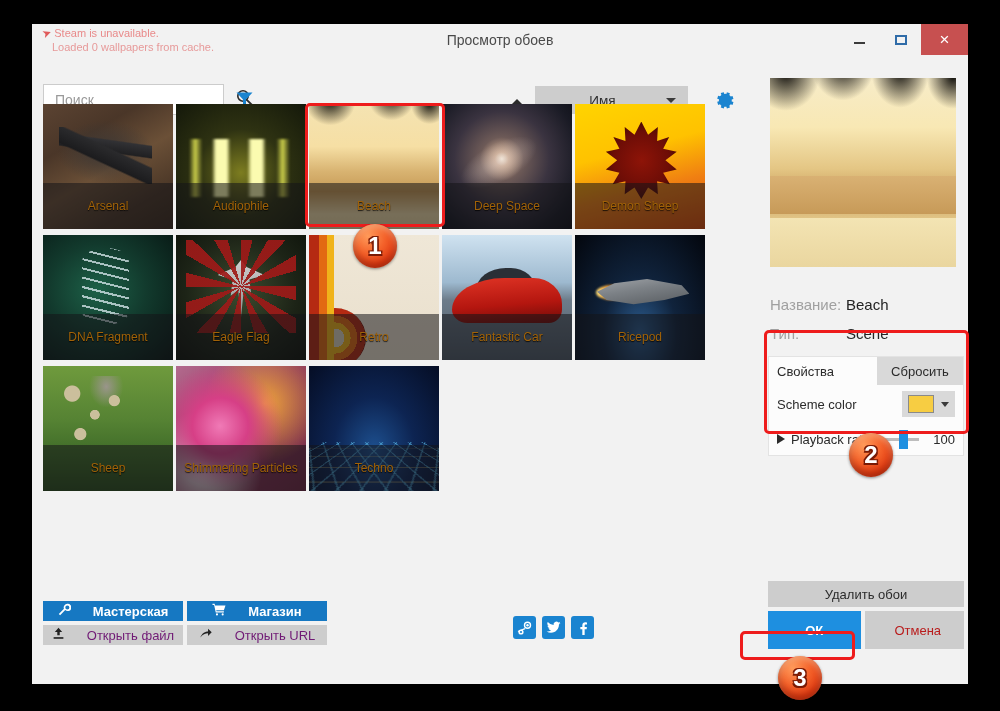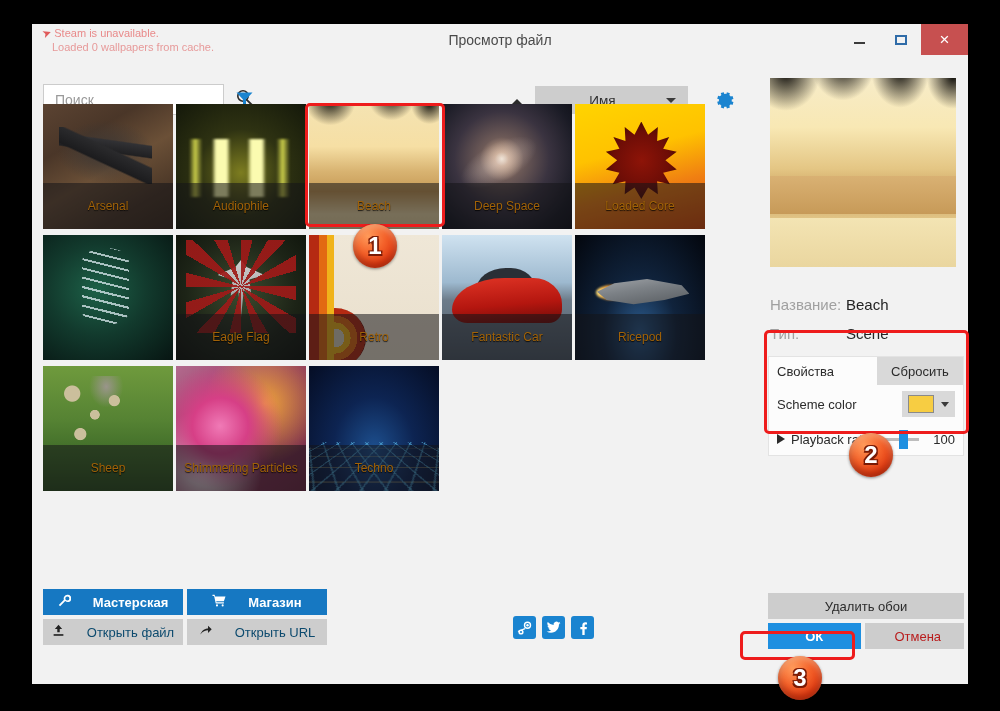"Просмотр файл" div.title-text { text: файл -> обоев }
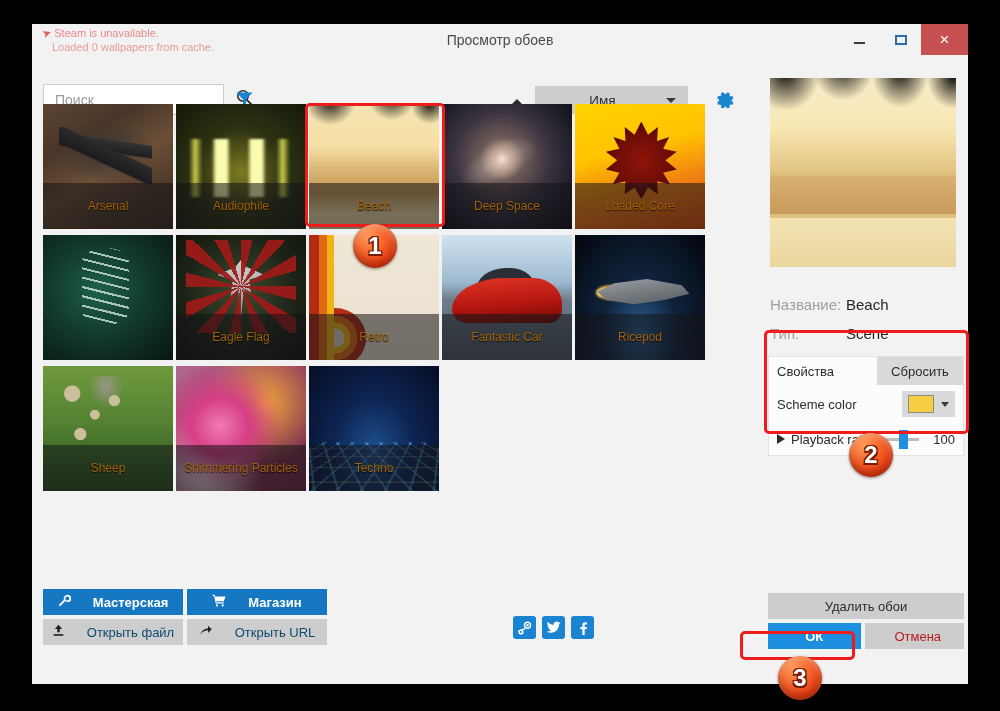"Loaded Core" div.cap { text: Loaded Core -> Demon Sheep }
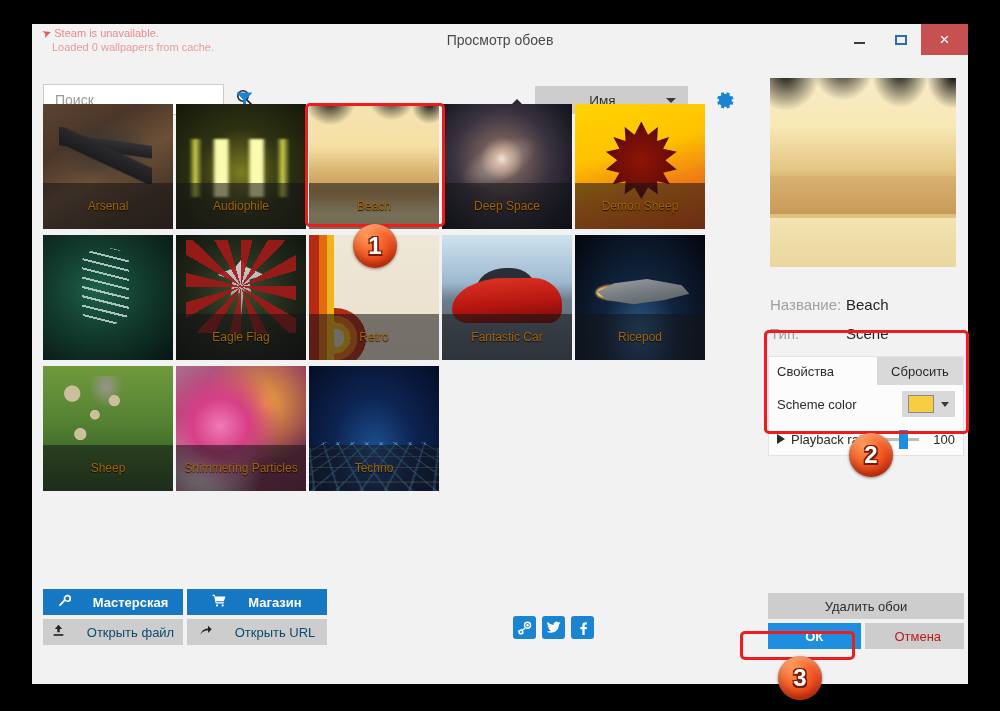"DNA Fragment" div.cap { html: none -> <div>DNA Fragment</div> }
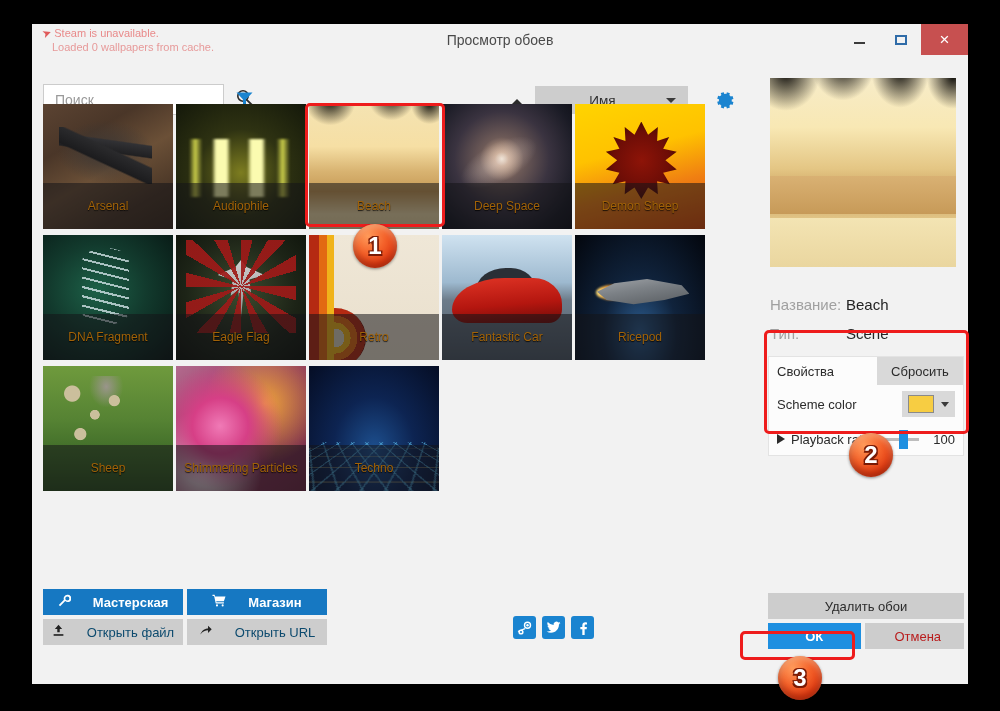"Мастерская" .btn { height: 26px -> 20px }
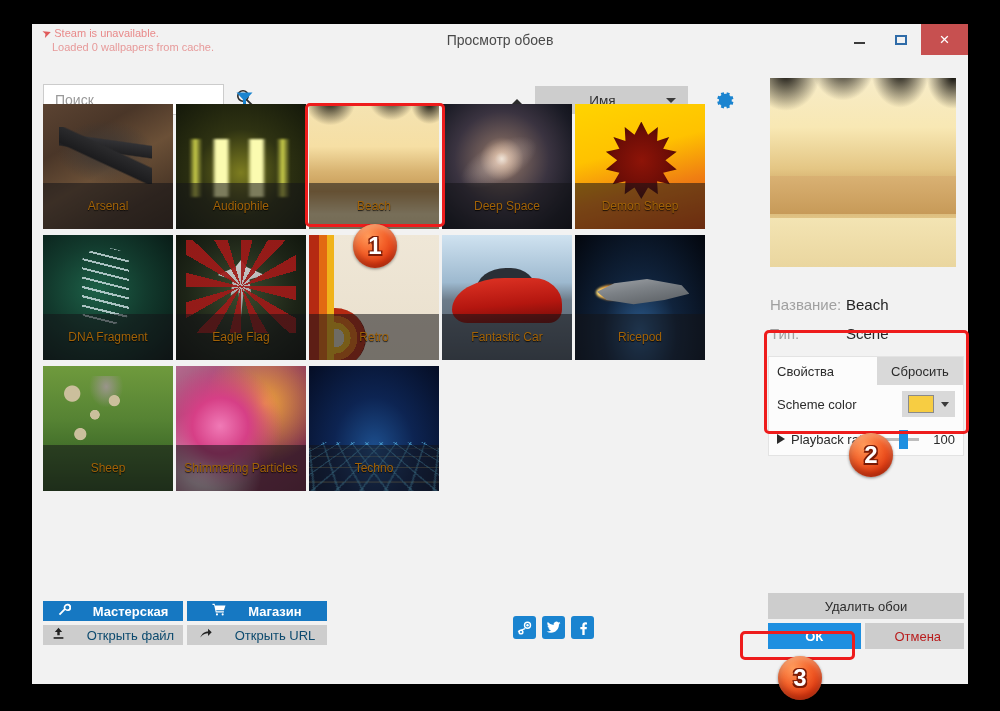"Открыть файл" .btn.plain { color: #0c4a6e -> #701a75 }
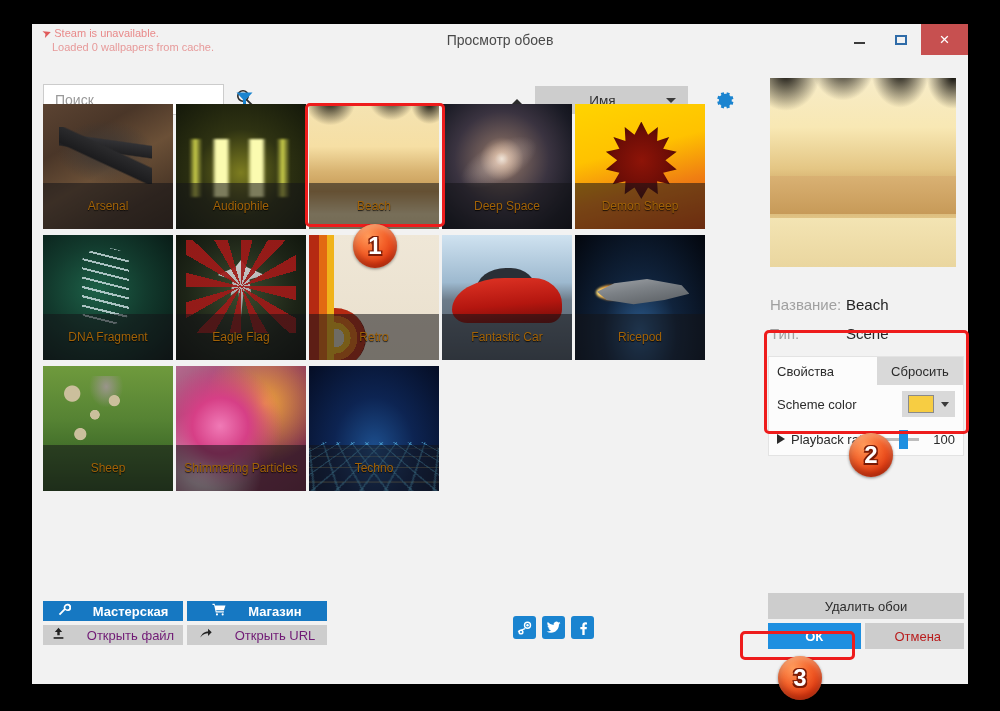"ОК" .rbtn { height: 26px -> 38px }
